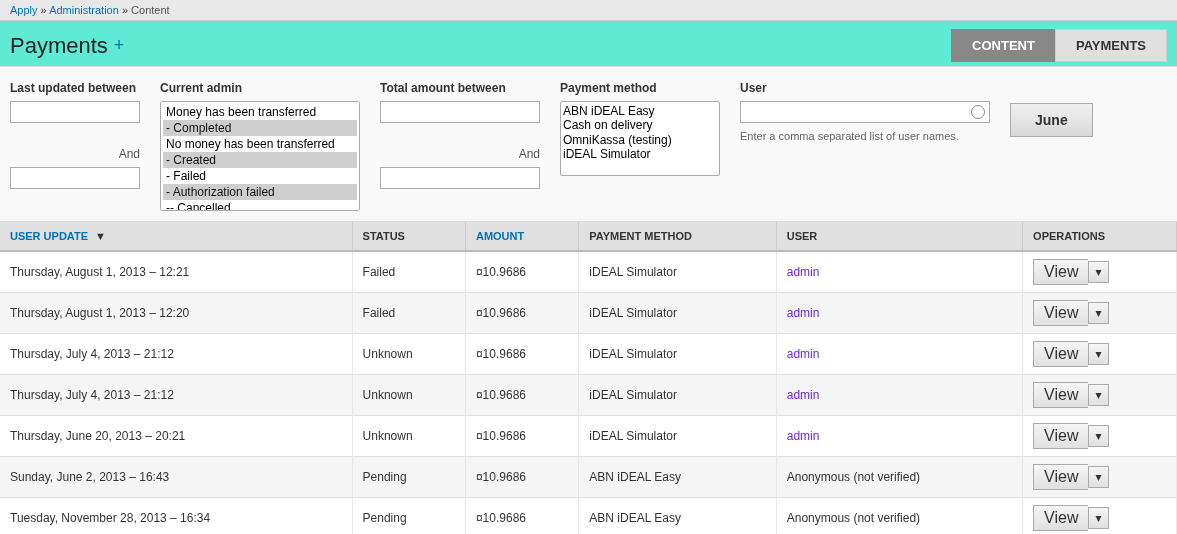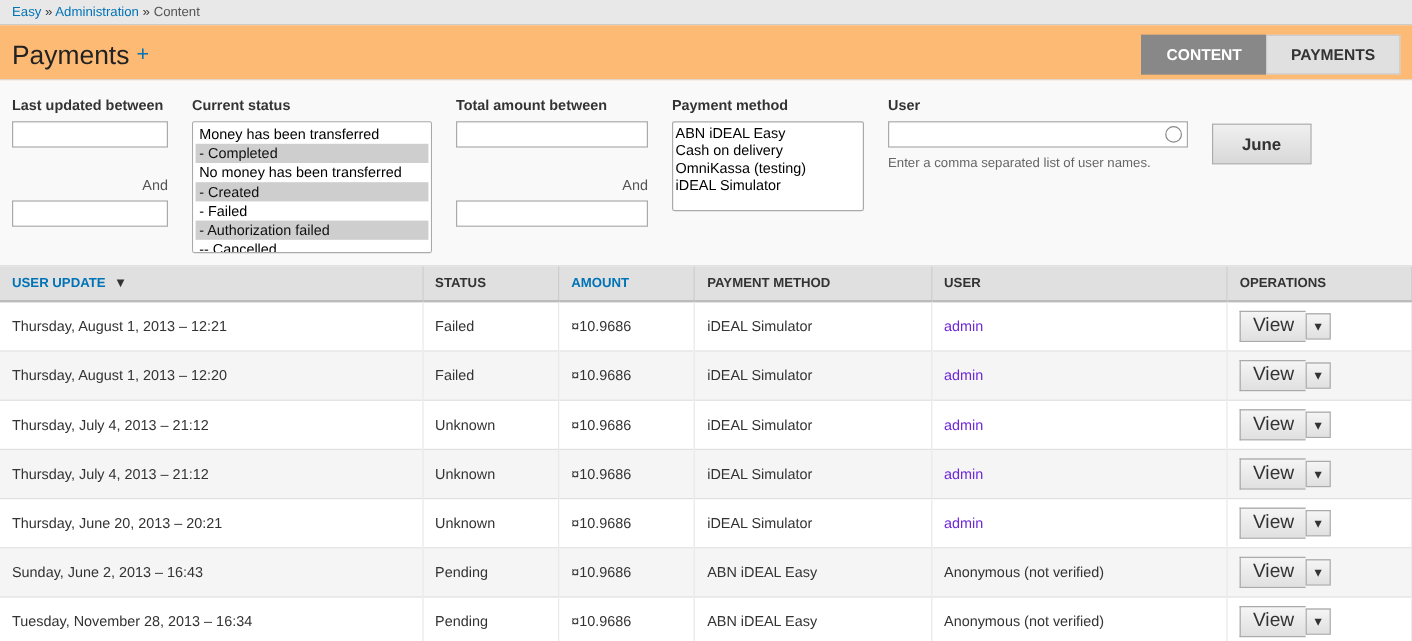"Easy" a { text: Easy -> Apply }
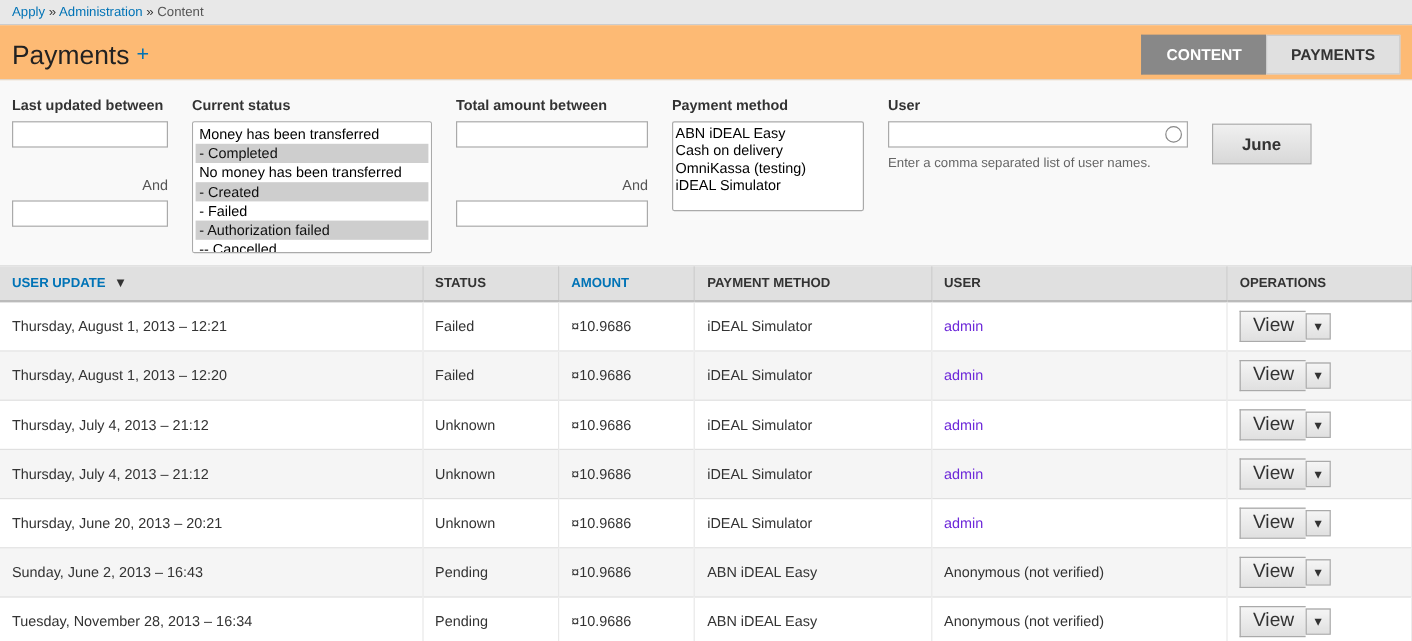"Payments" .page-header { background: #fdba74 -> #5eead4 }
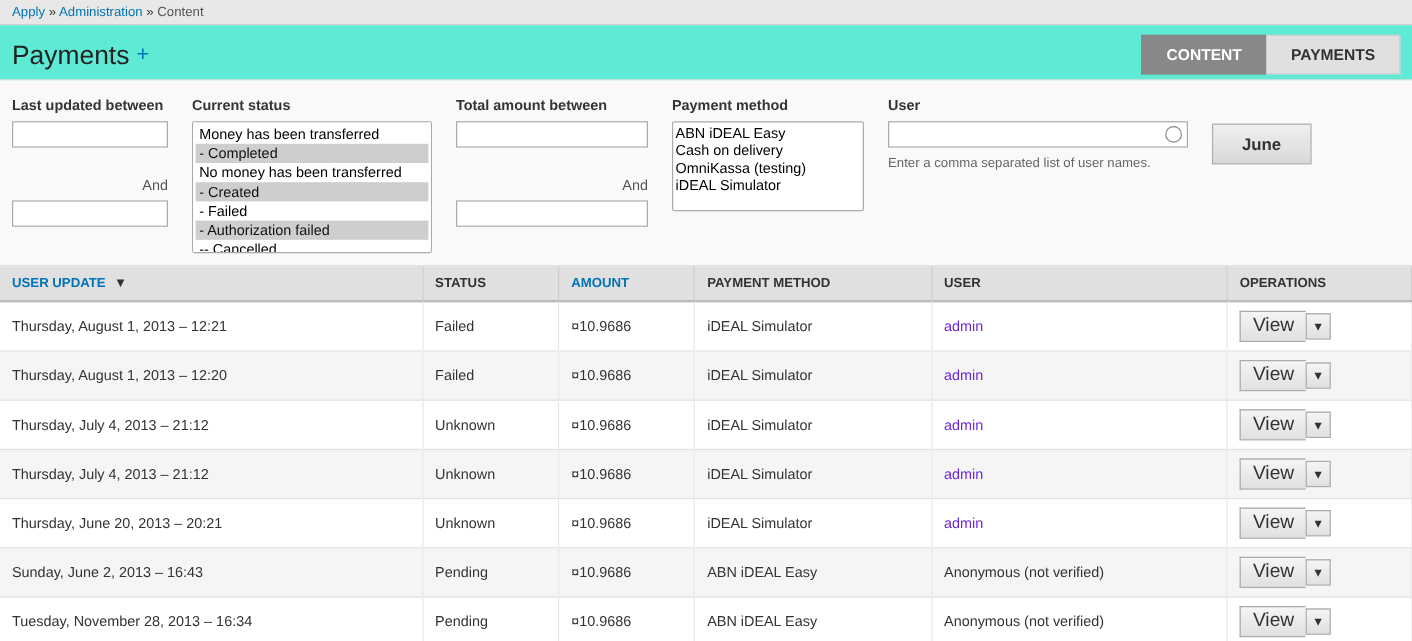"Current status" div.filter-label { text: status -> admin }
